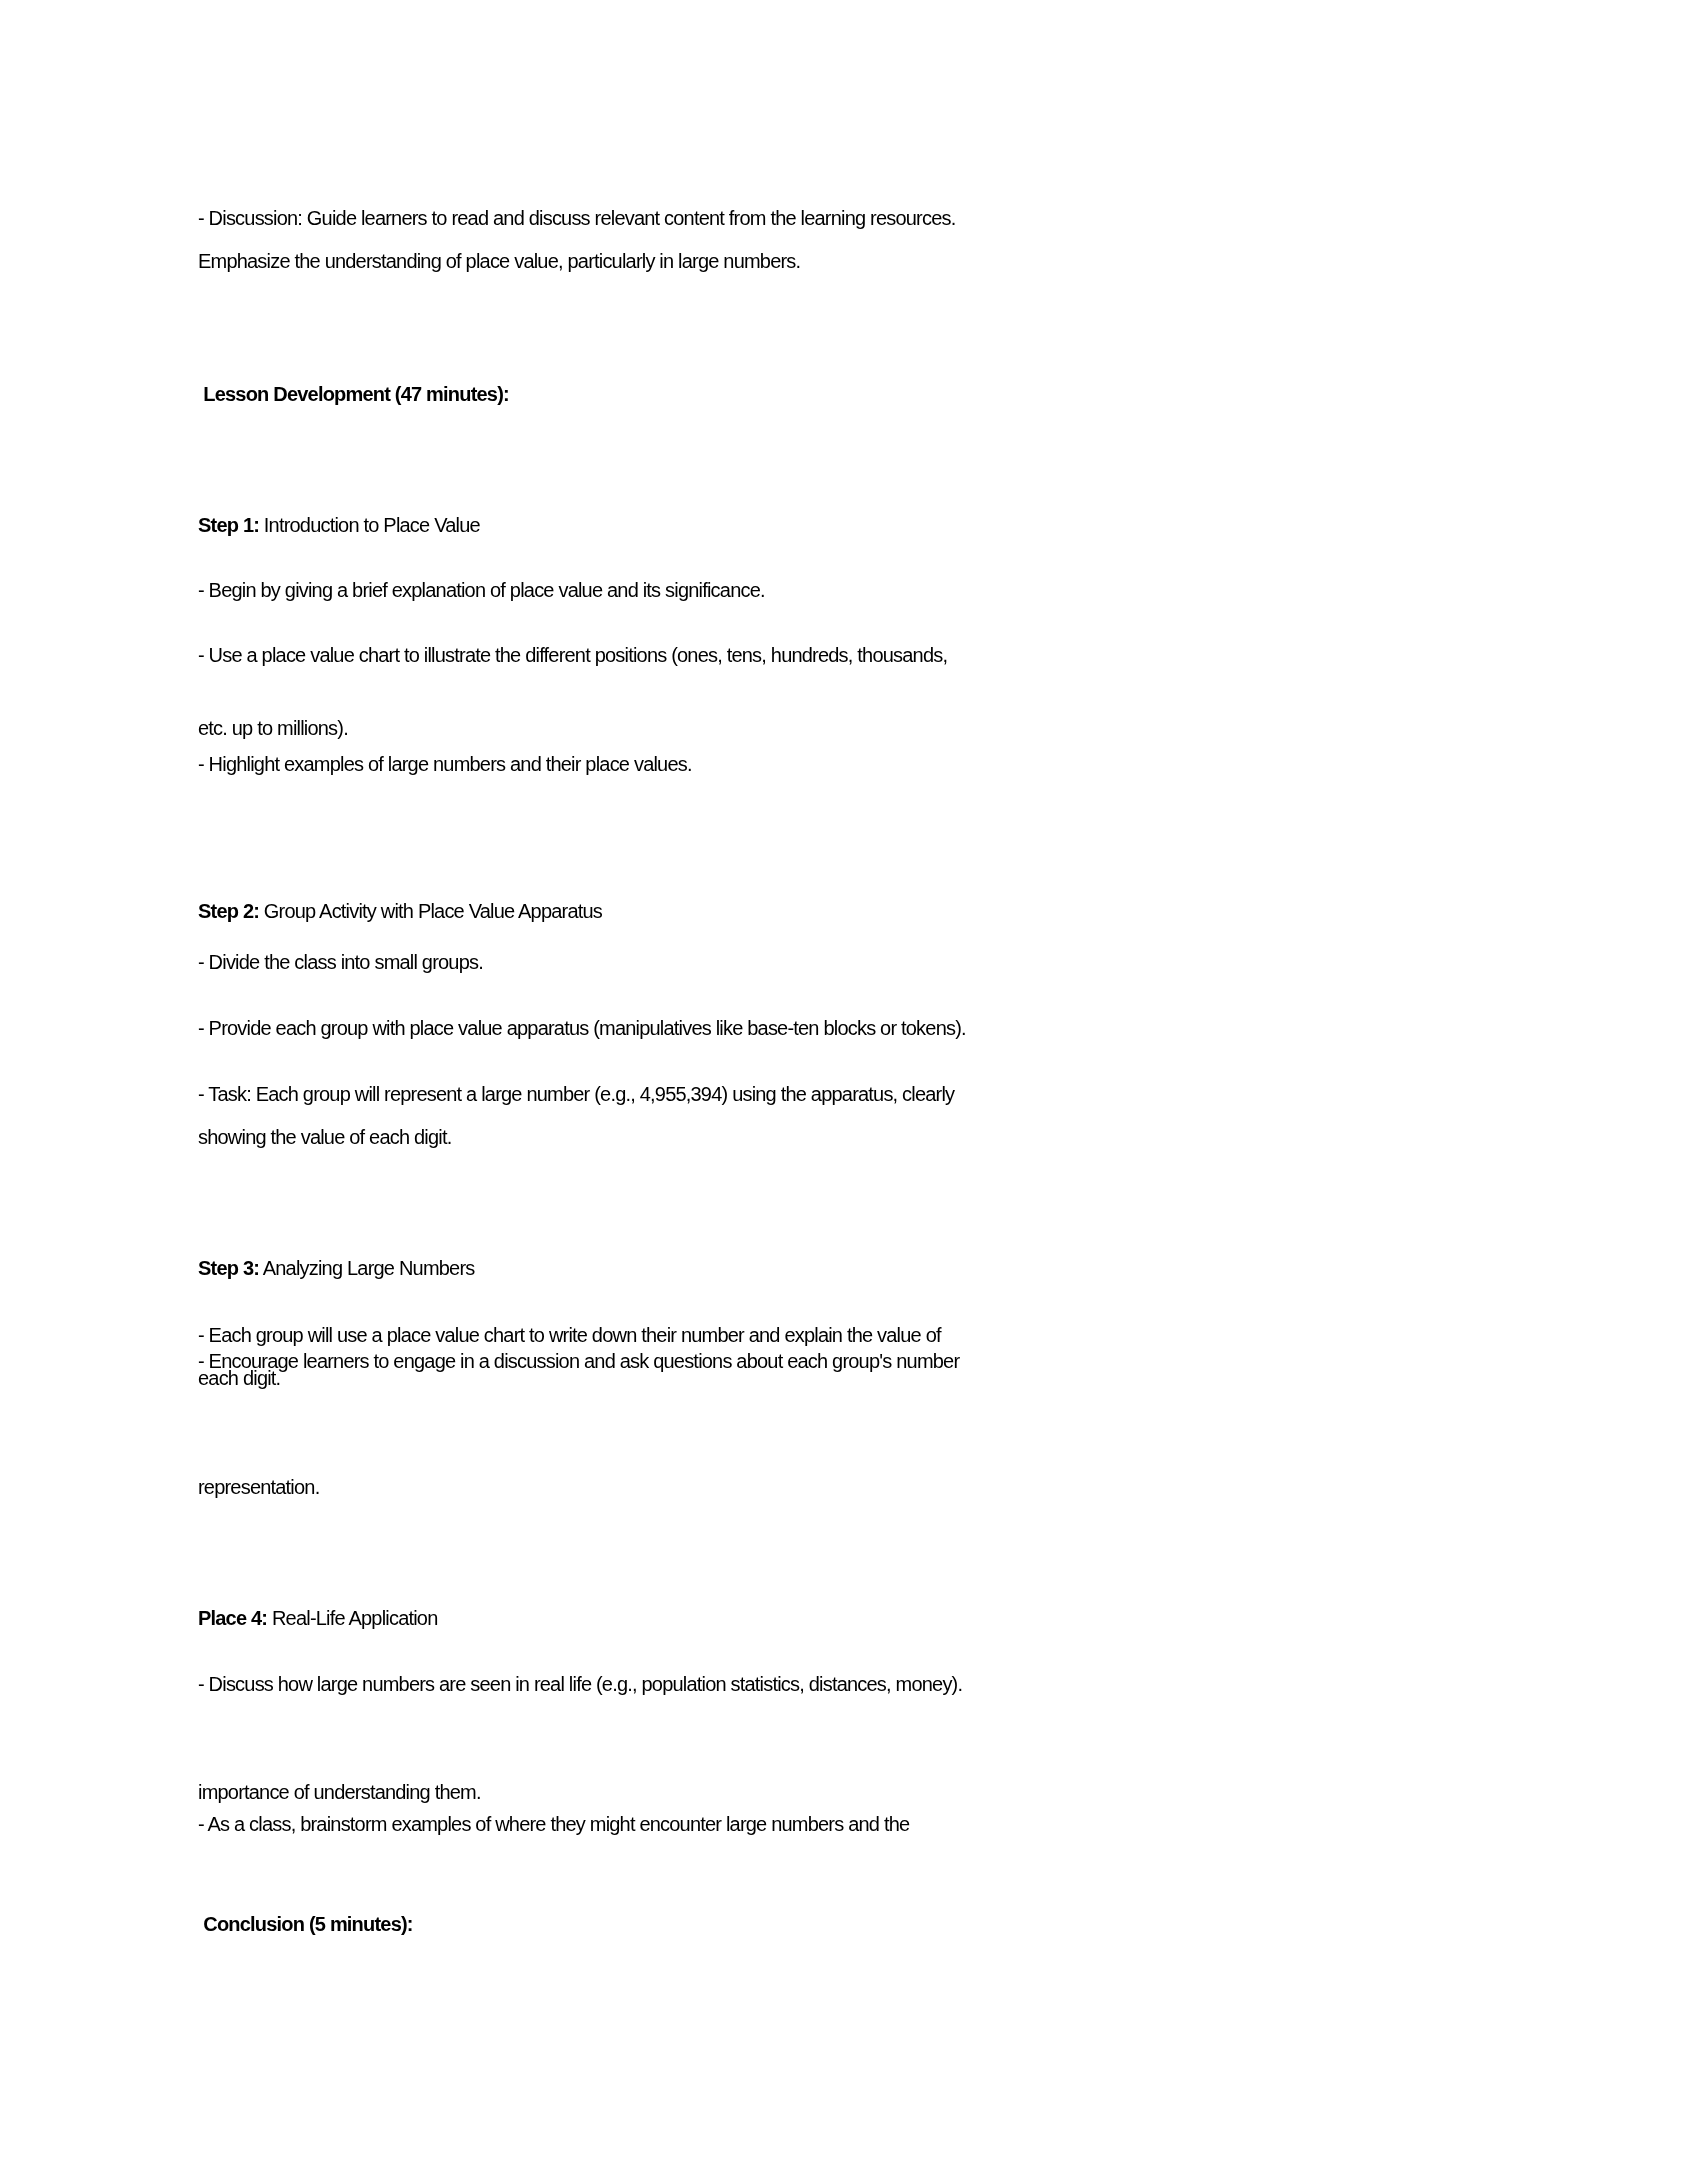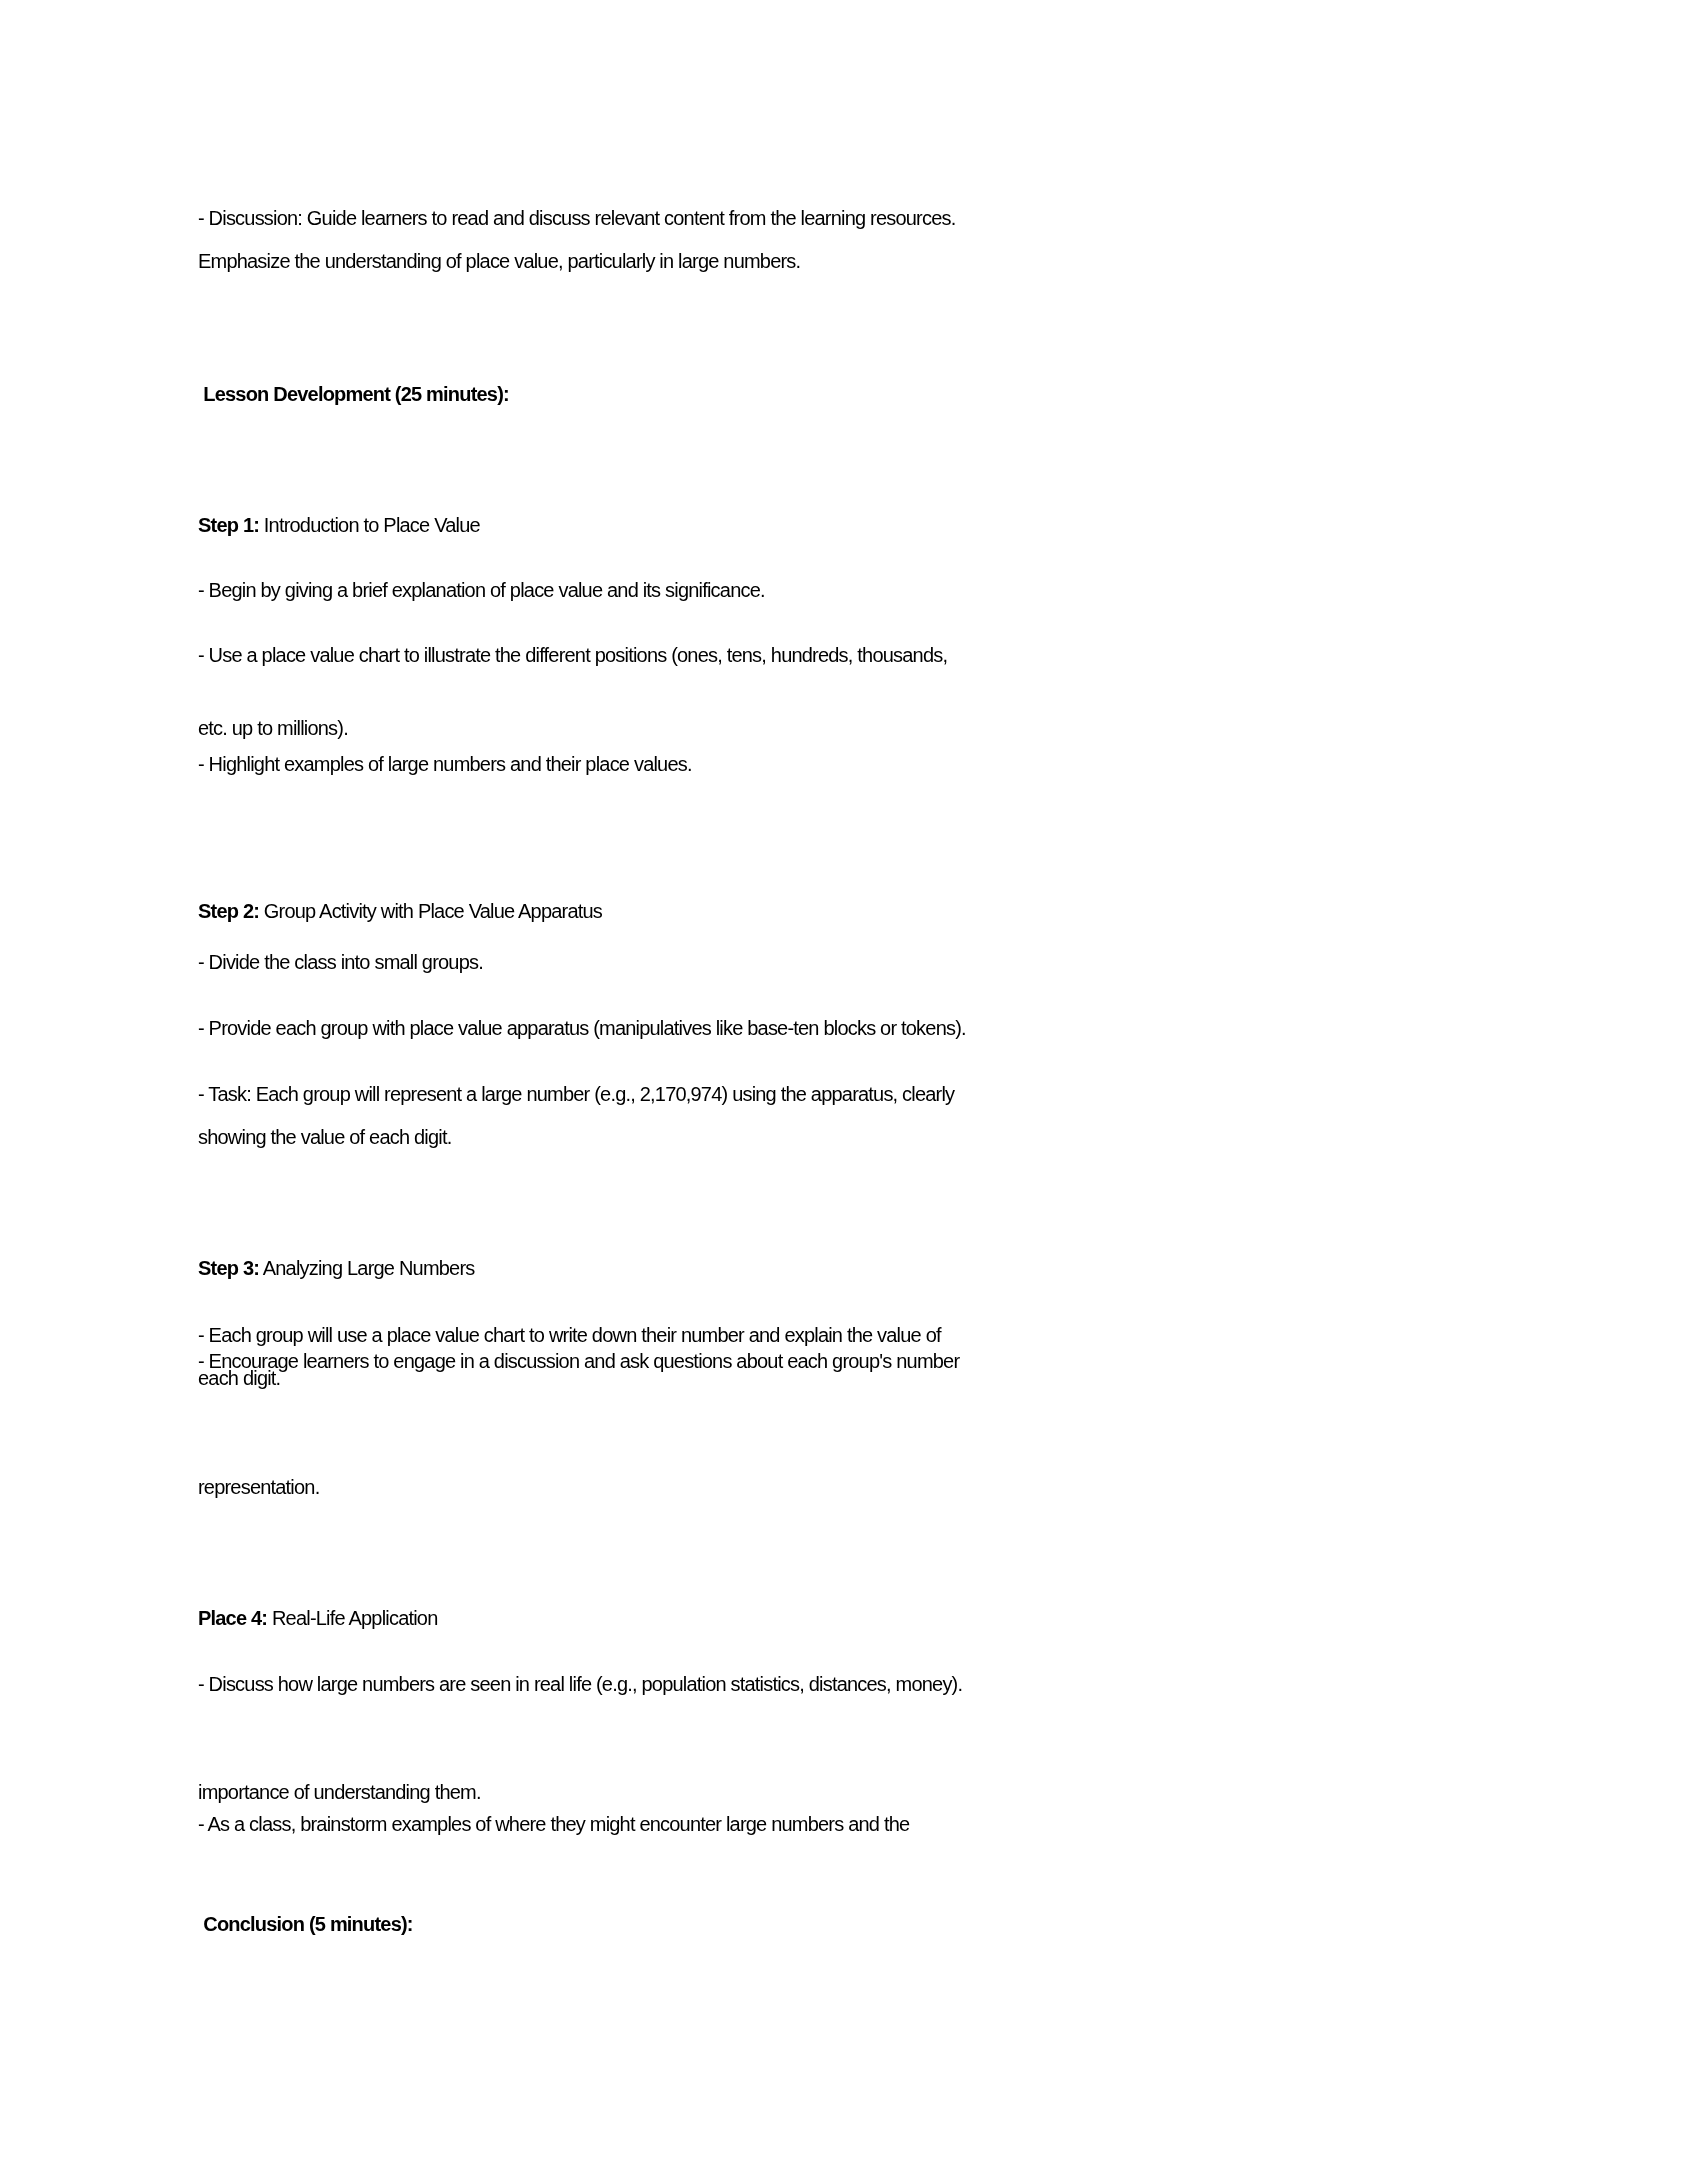"Lesson Development (25 minutes):" div.line { text: 25 -> 47 }
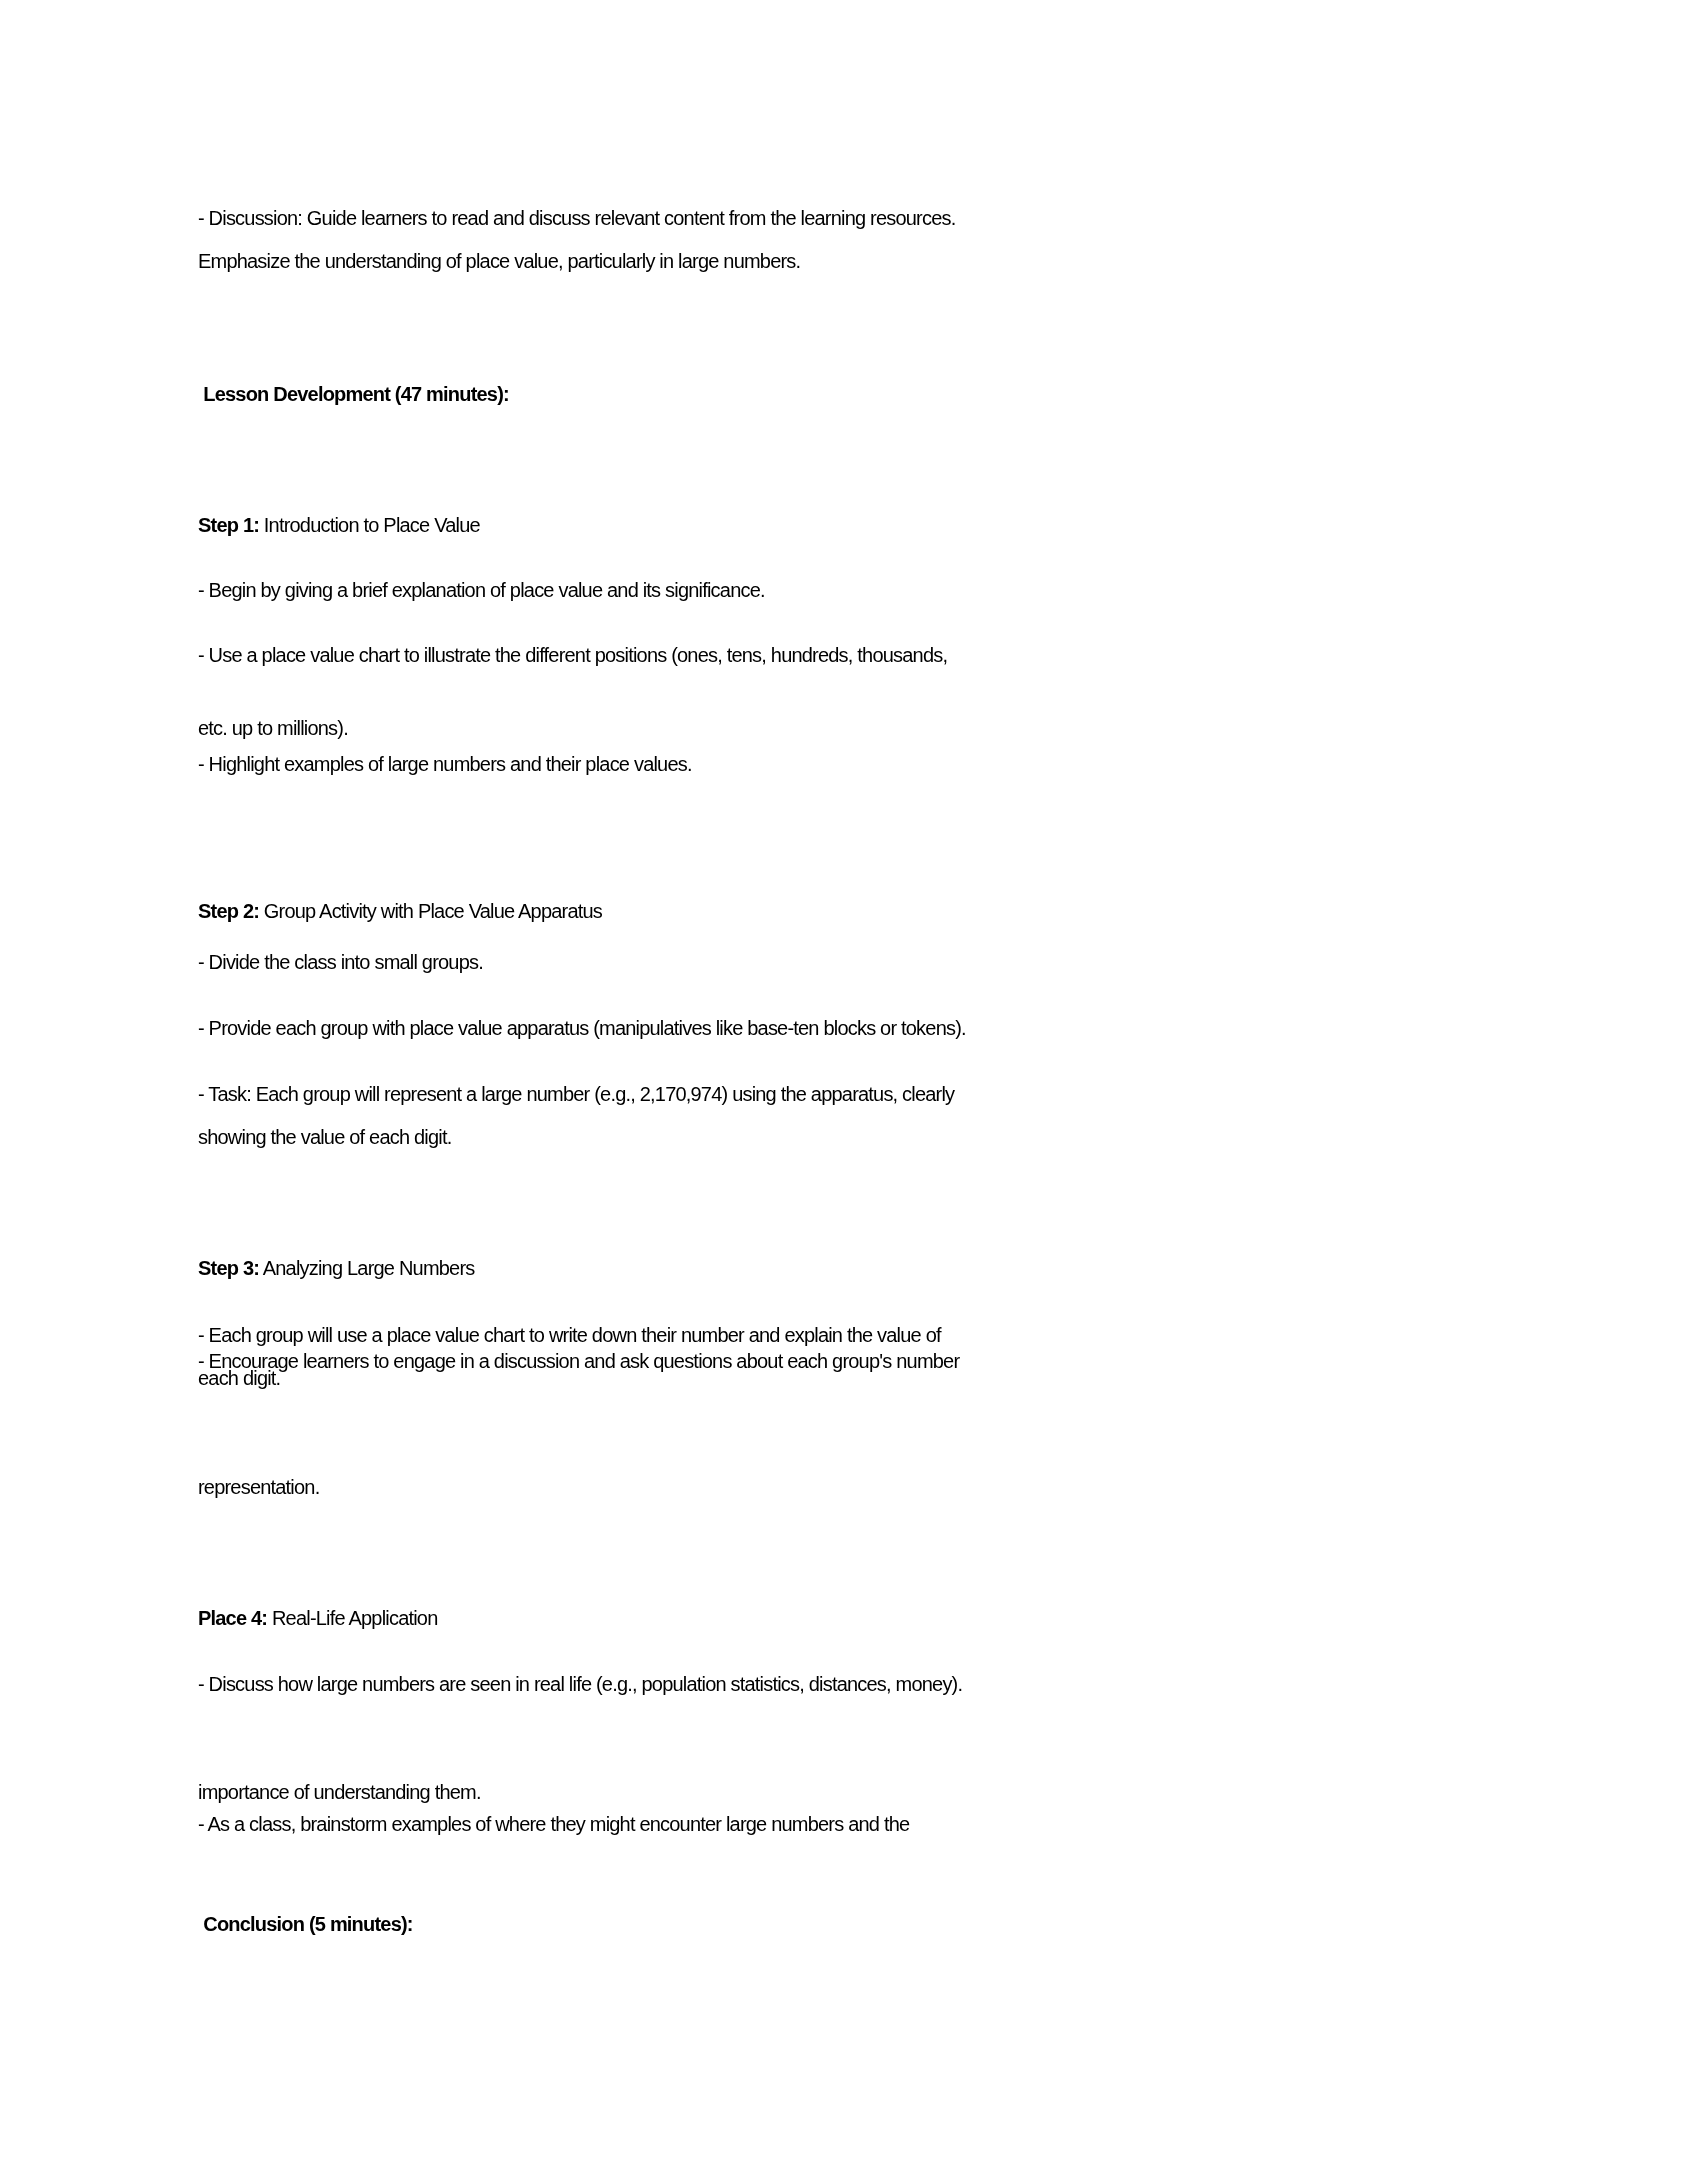"- Task: Each group will" div.line { text: 2,170,974 -> 4,955,394 }
